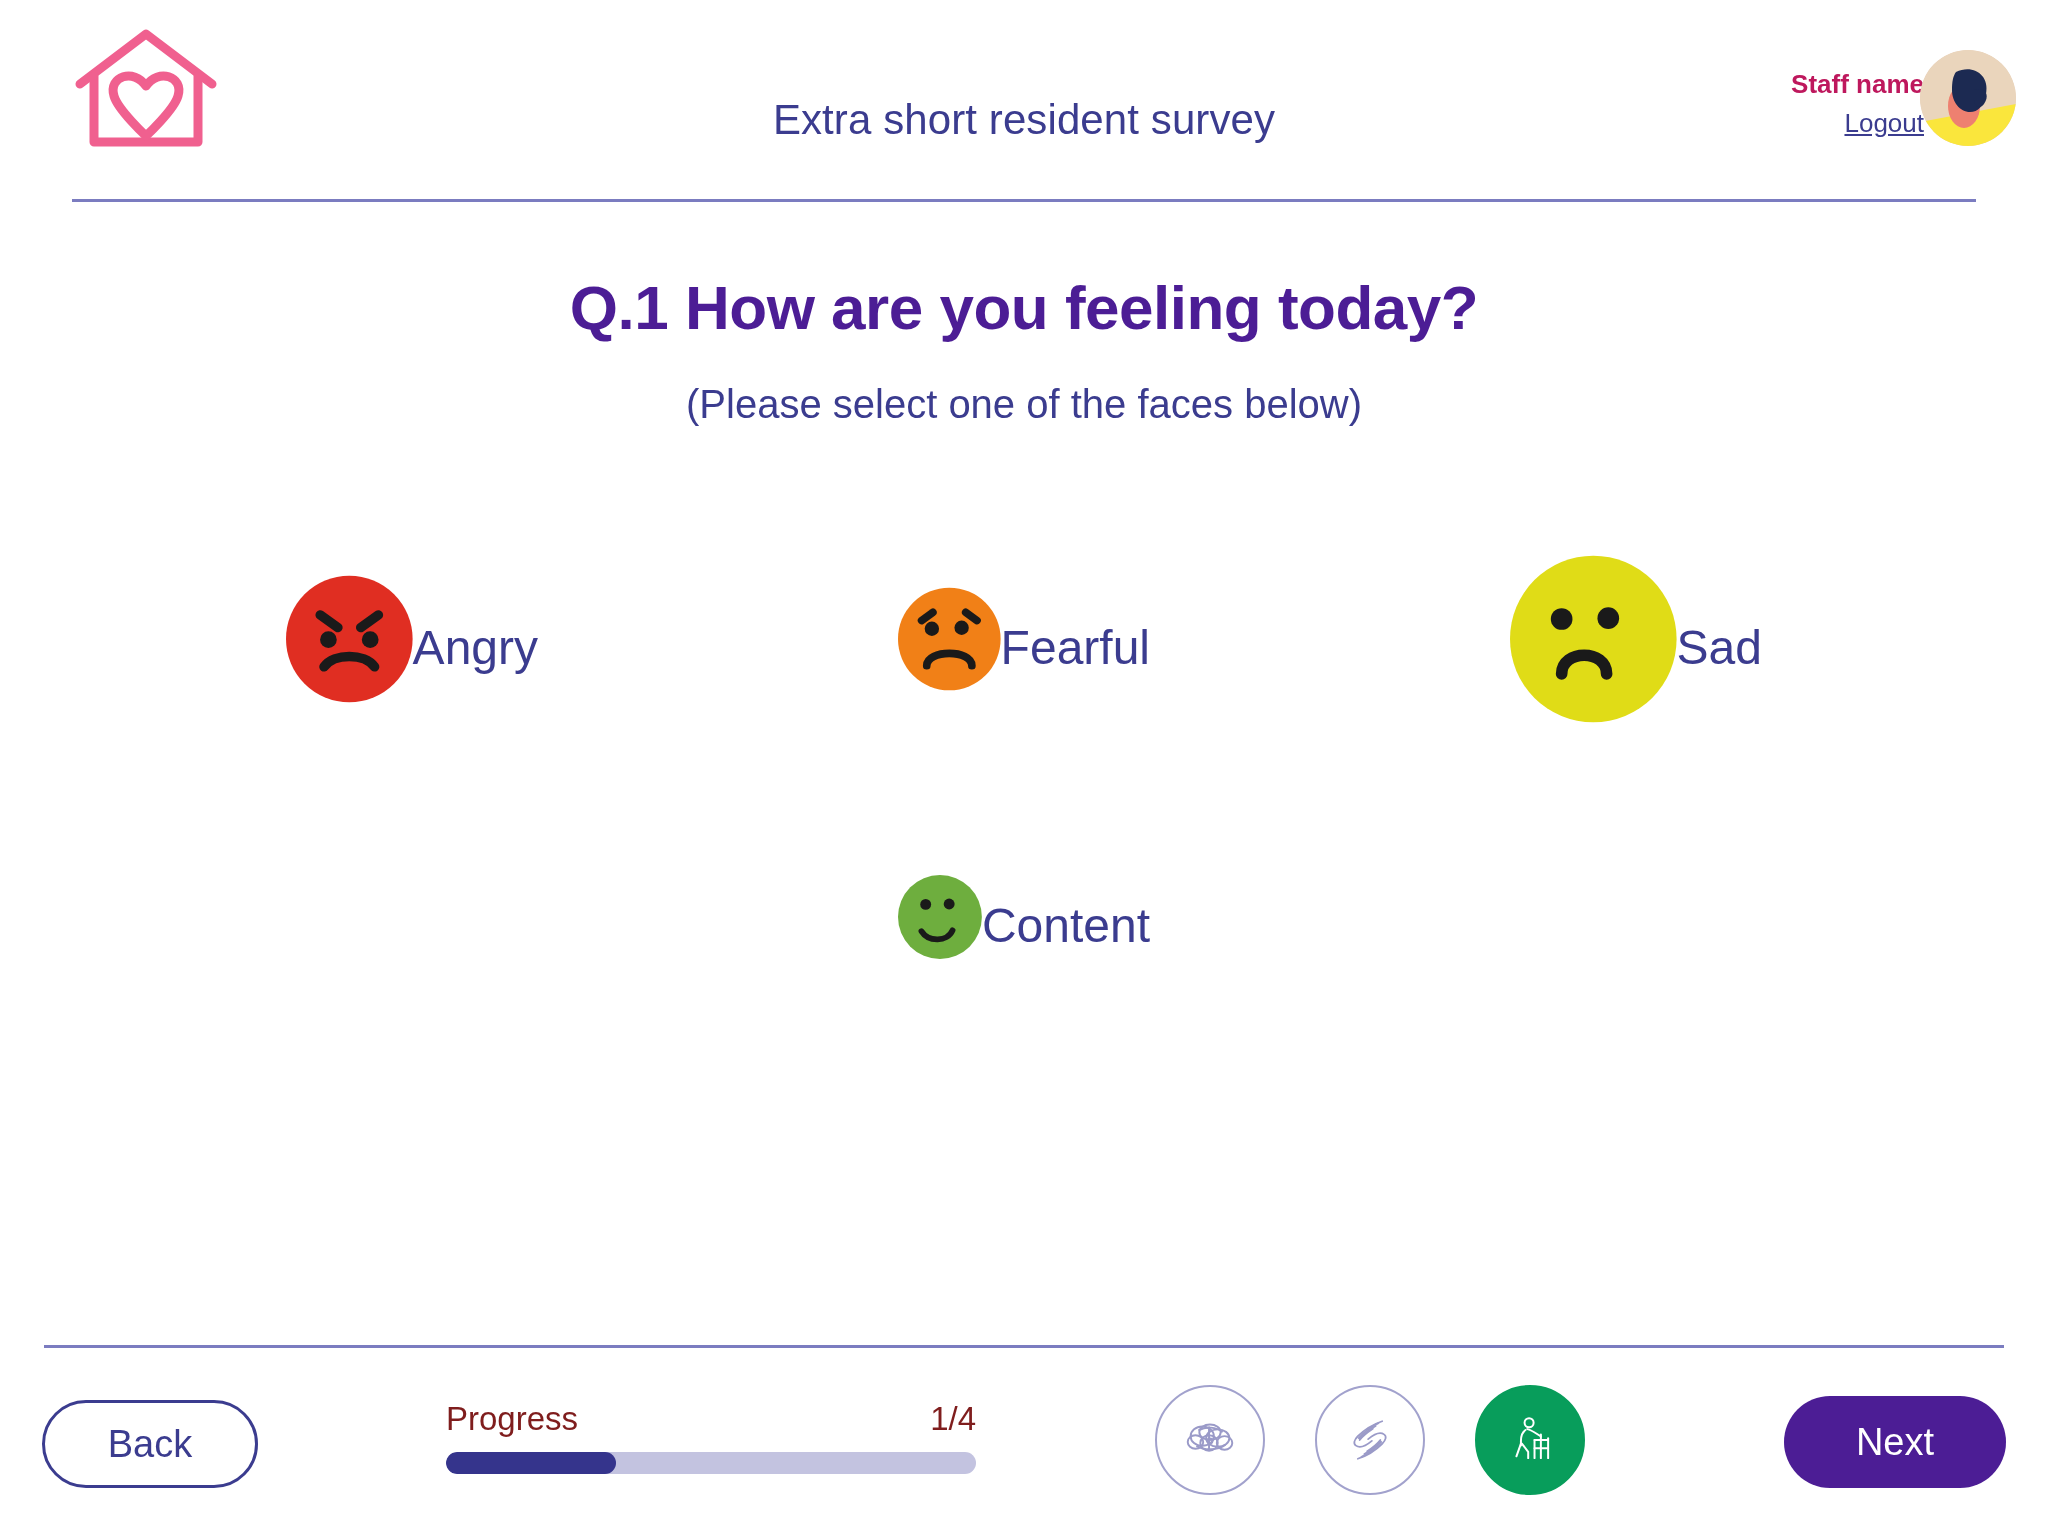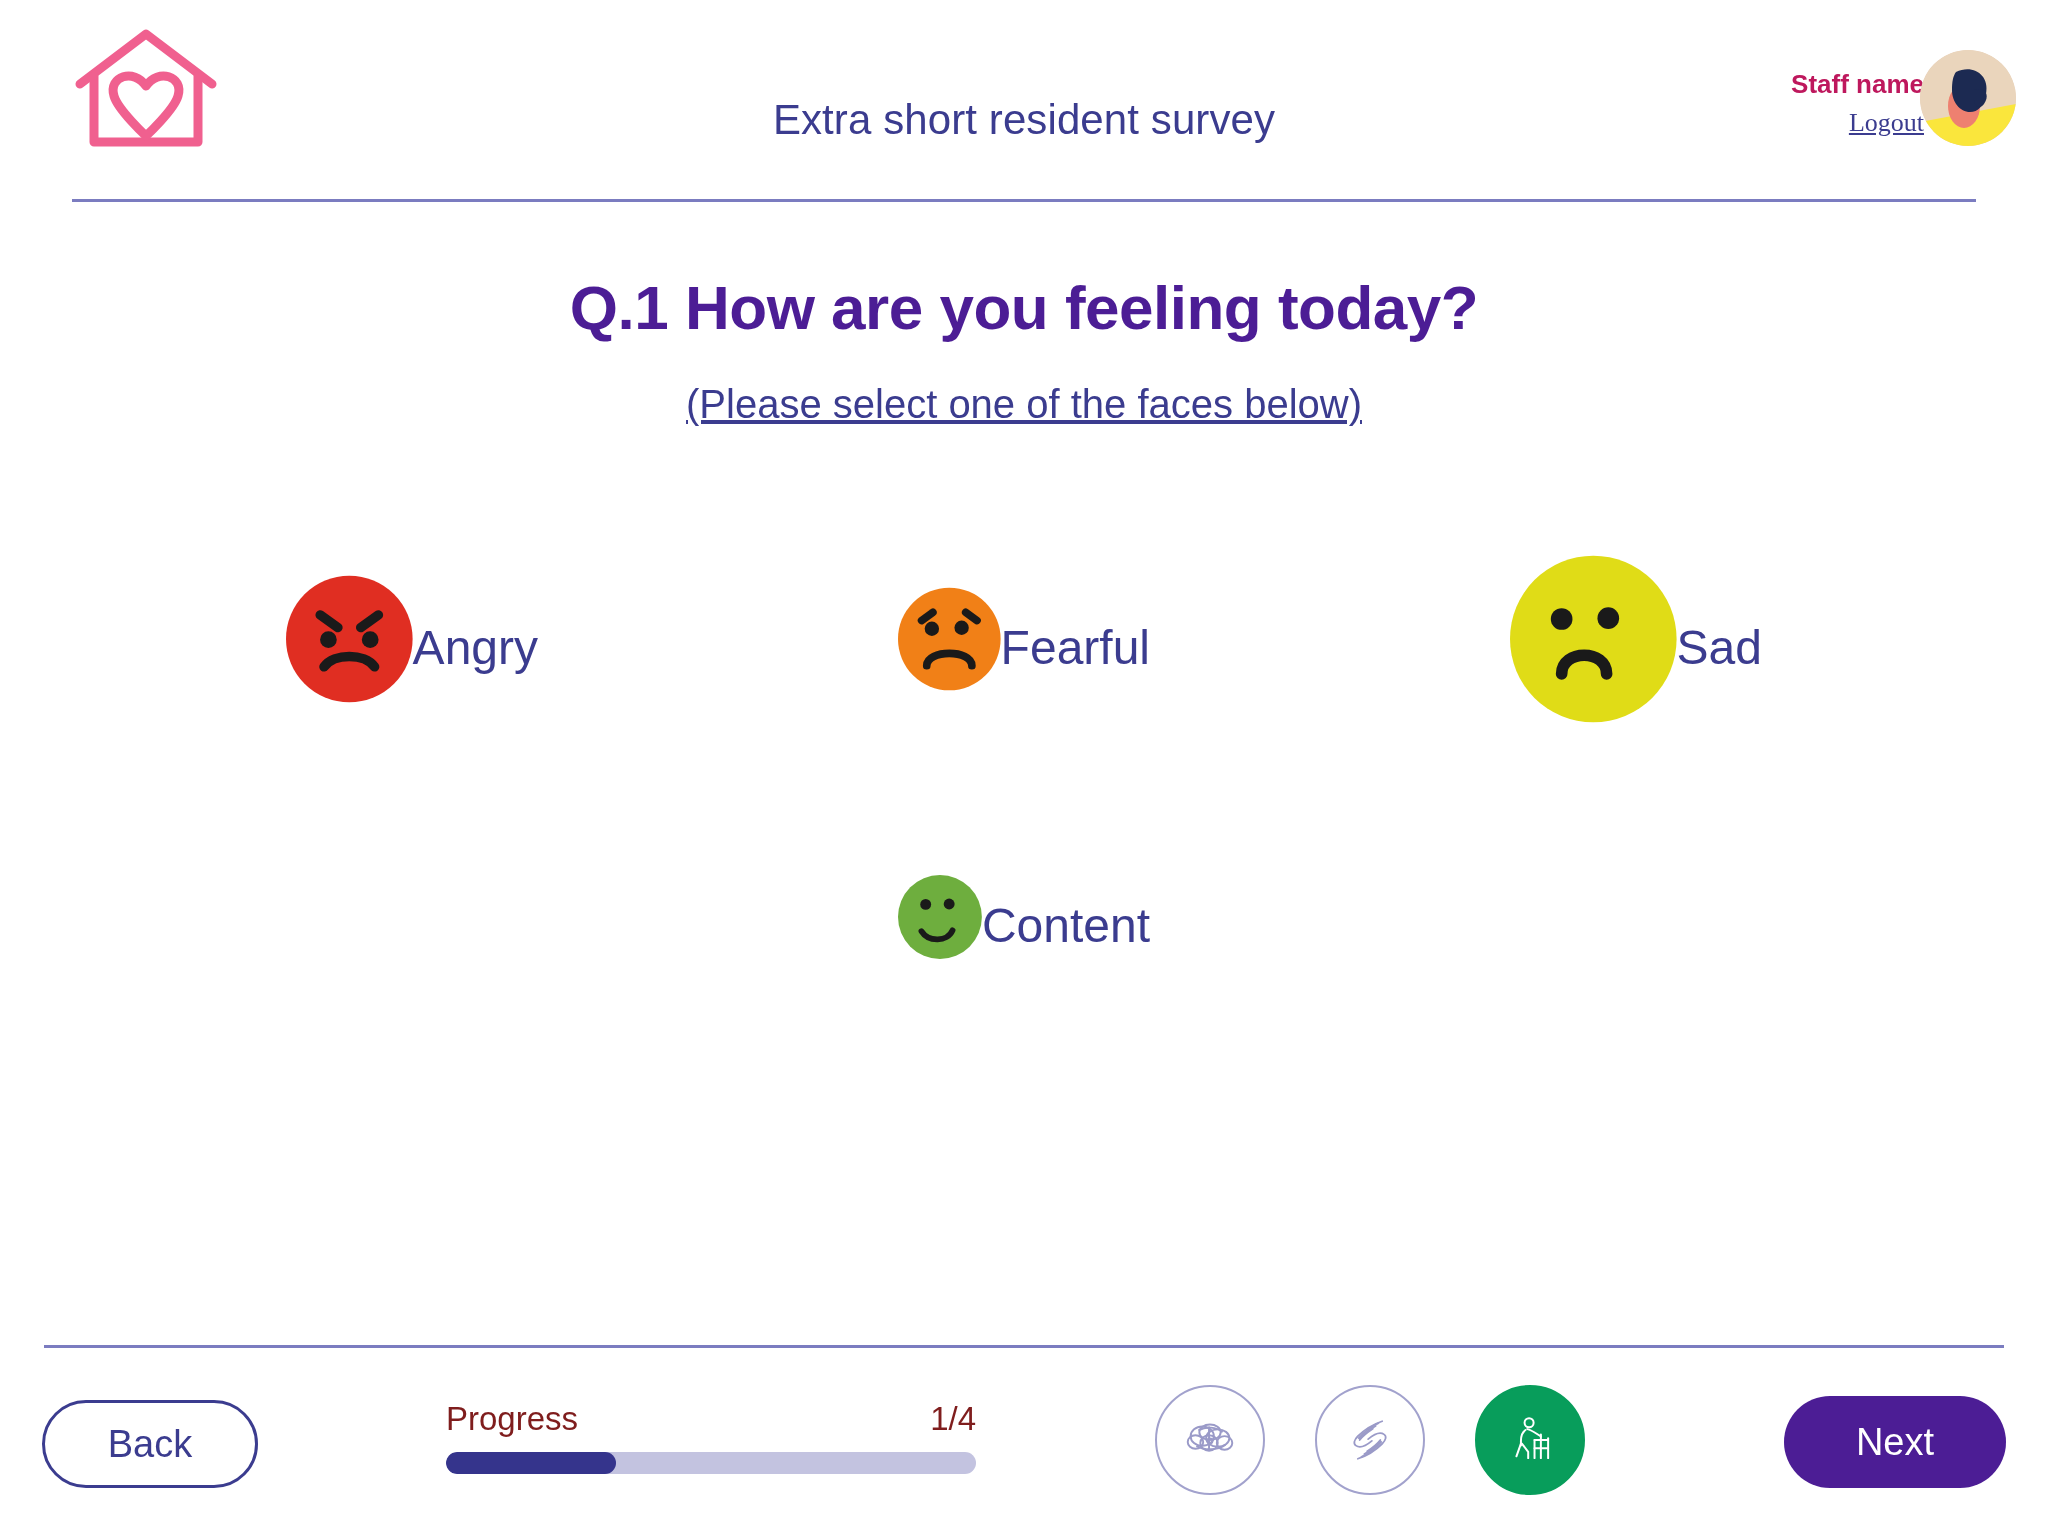"Logout" .logout-link { font-family: Liberation Serif, serif -> none }
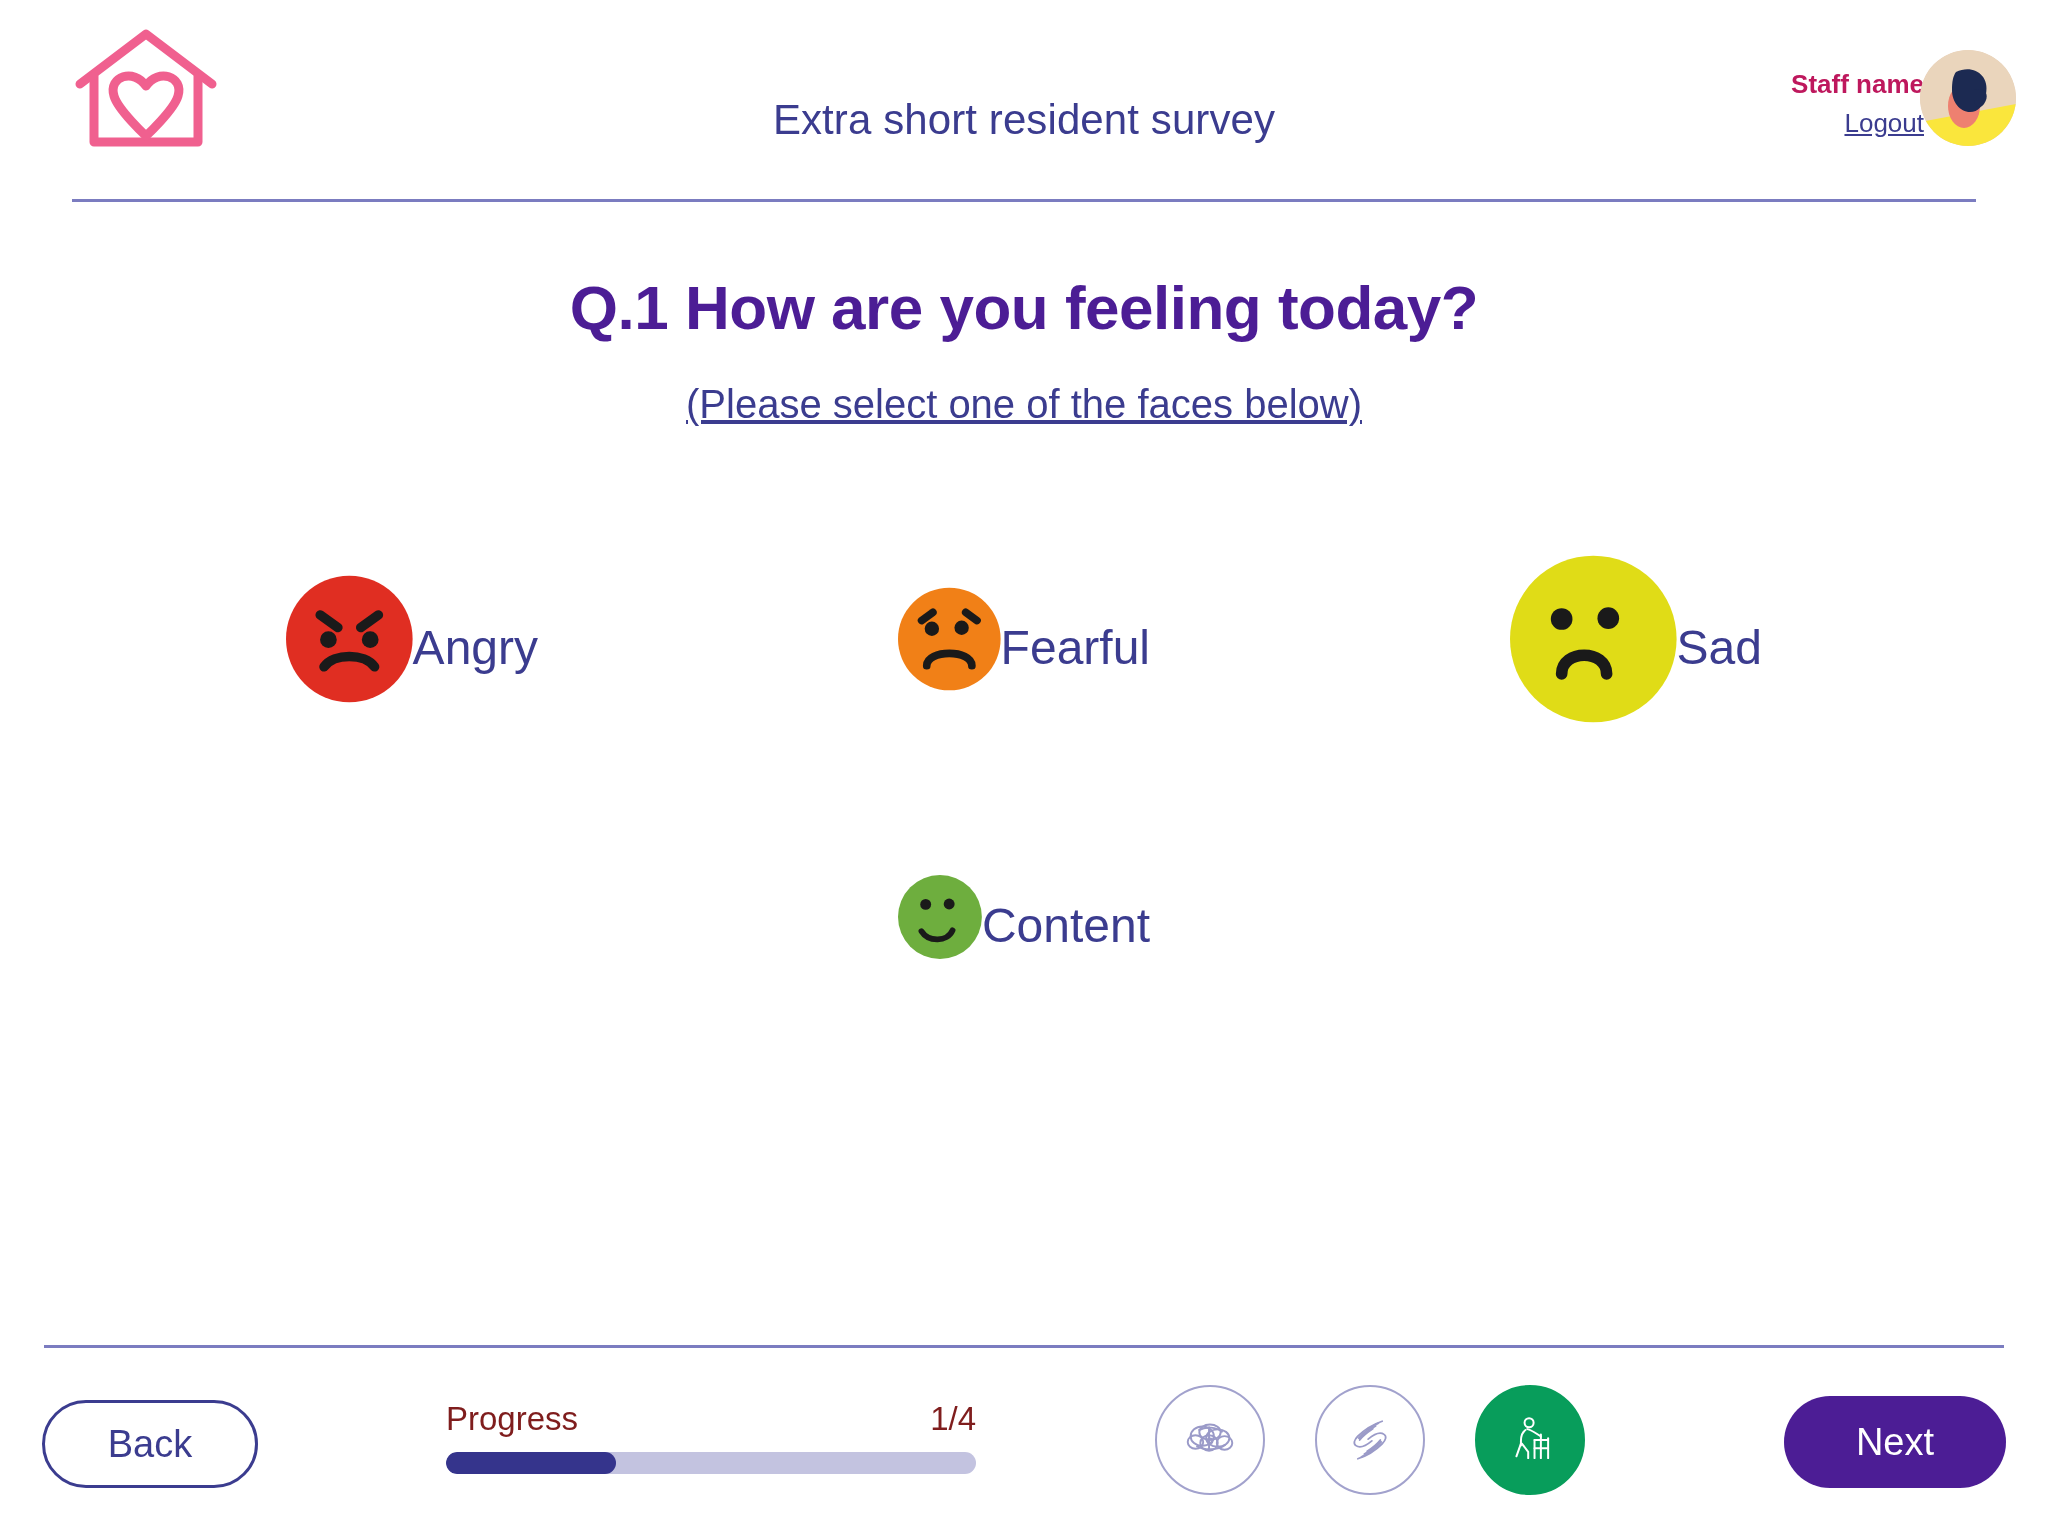"(Please select one of the" .question-sub { text-decoration: underline -> none }
